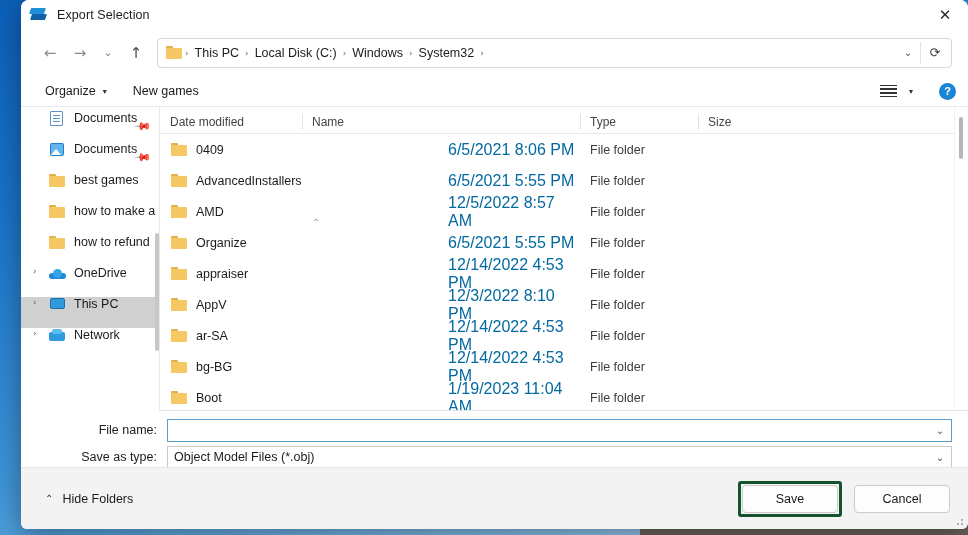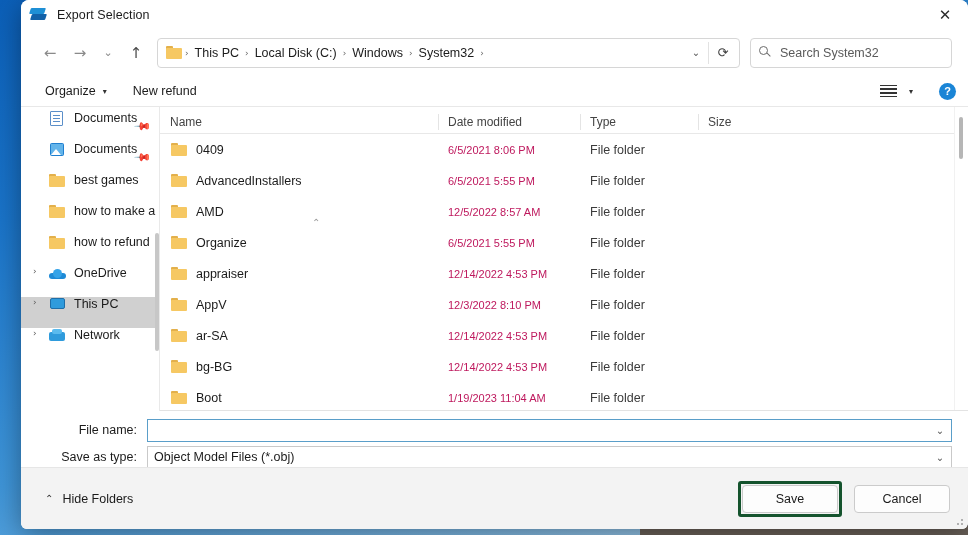"Search System32" div.searchbox { html: <div> <div> <div></div> <div></div> </div> <input> </div> -> none }
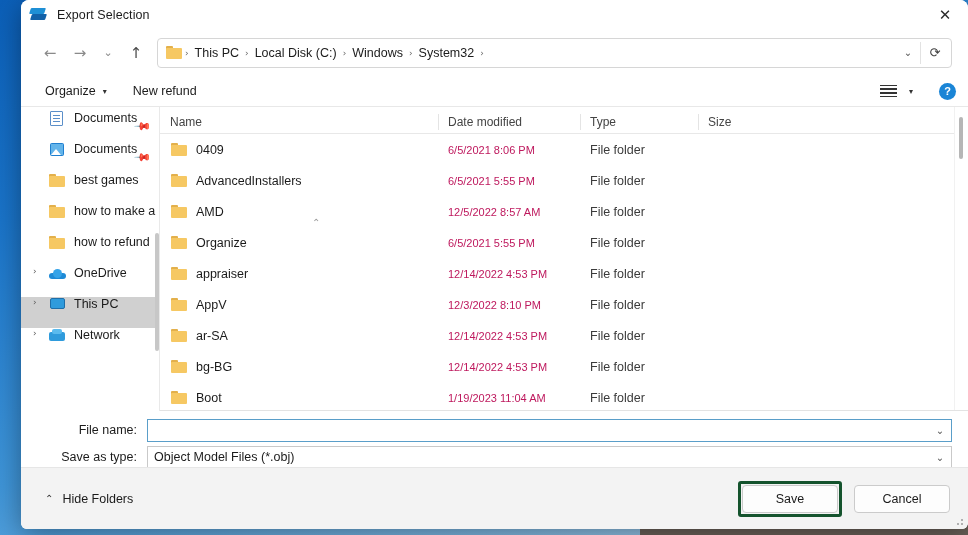"New refund" span { text: refund -> games }
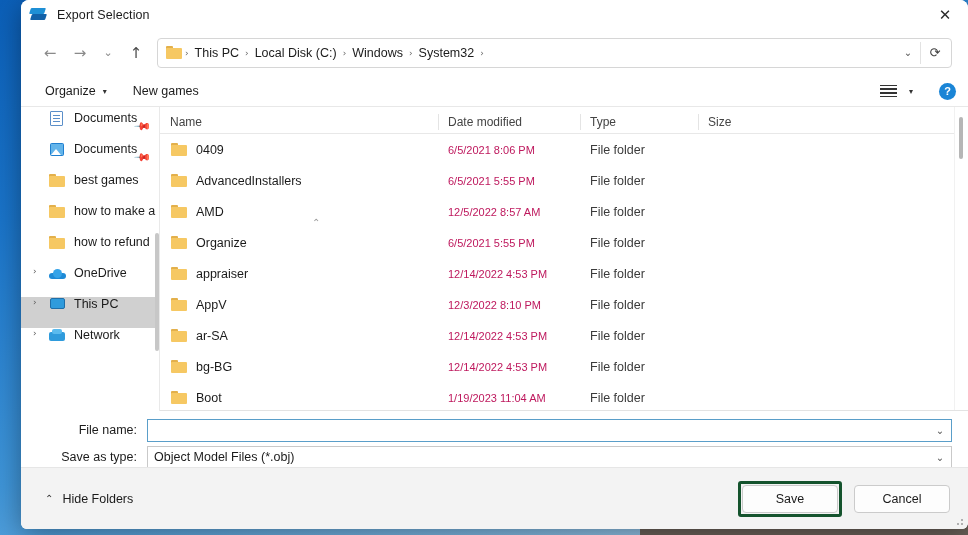"Name" div.ch { order: before "Date modified" -> after "Date modified" }
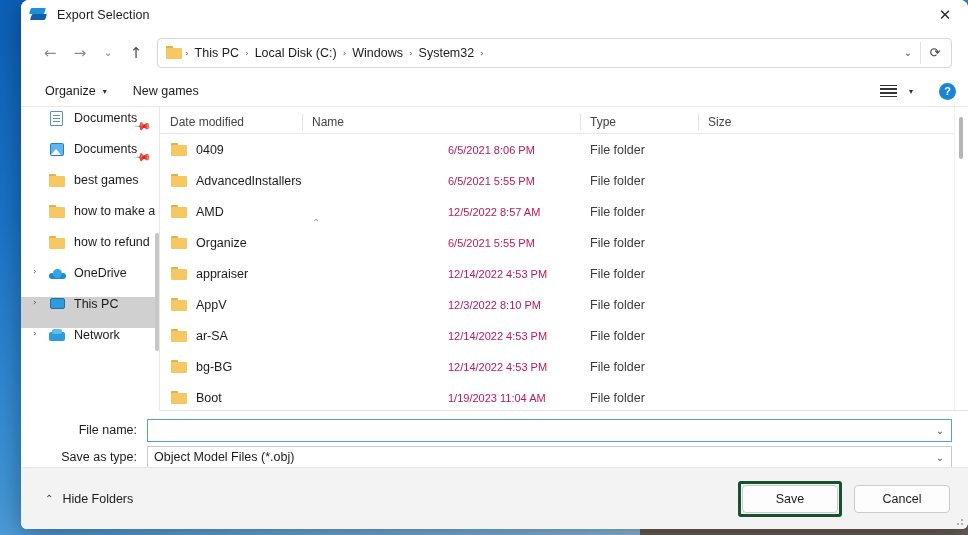"6/5/2021 8:06 PM" .row .rd { color: #be185d -> #0369a1; font-size: 11px -> 16px }
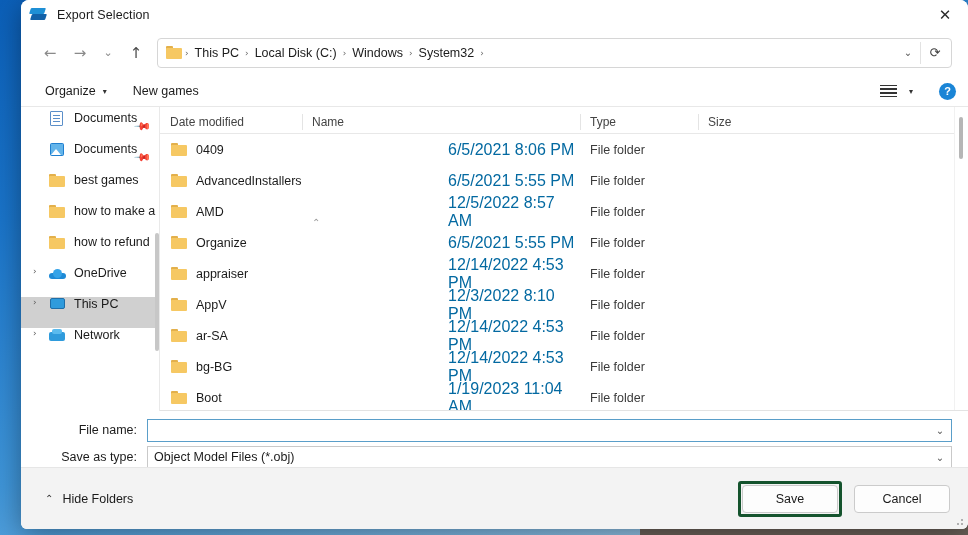"File name:" .formarea { padding: 7px 16px 0 0 -> 7px 16px 0 20px }
